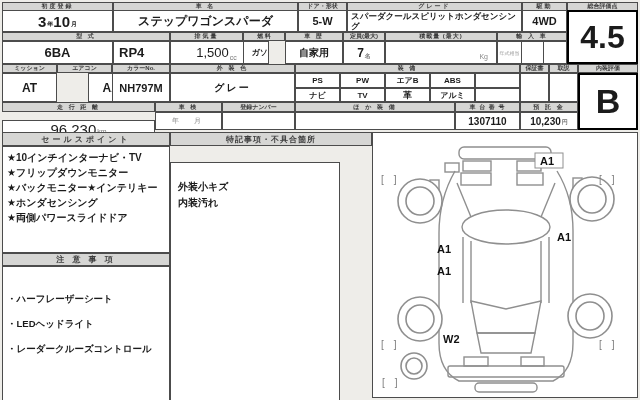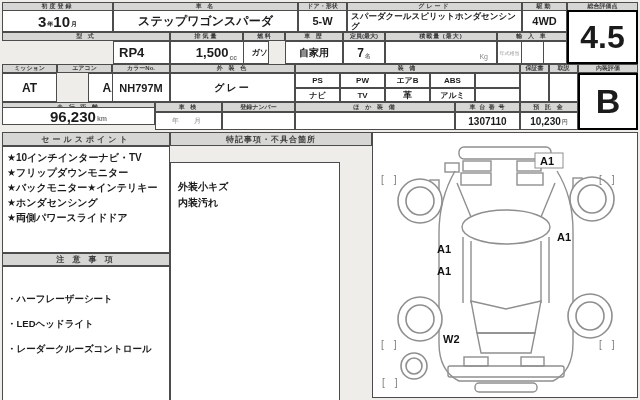"6BA" div.cell { html: none -> <div>6BA</div> }
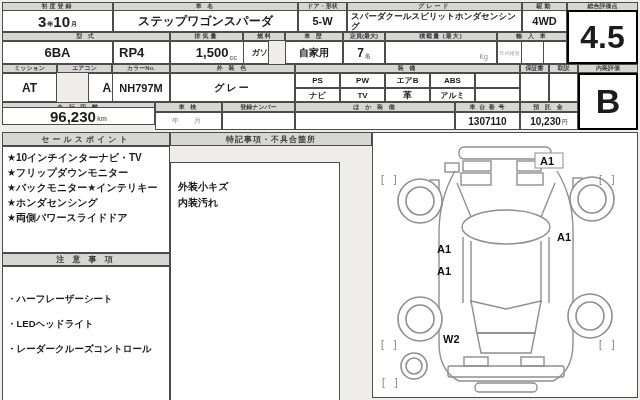"1,500" div.cell { font-weight: 700 -> 400 }
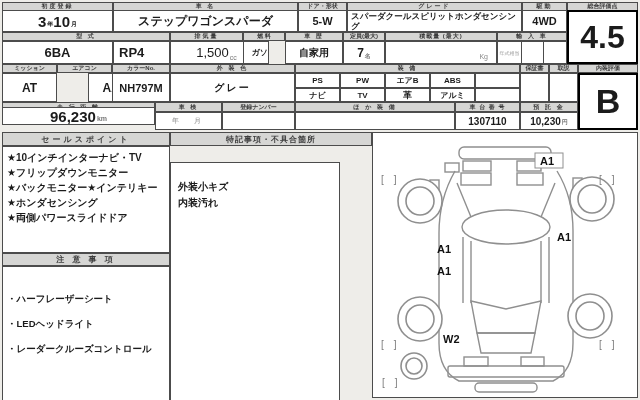"96,230" div.cell { font-weight: 700 -> 400; top: 107px -> 120px }
